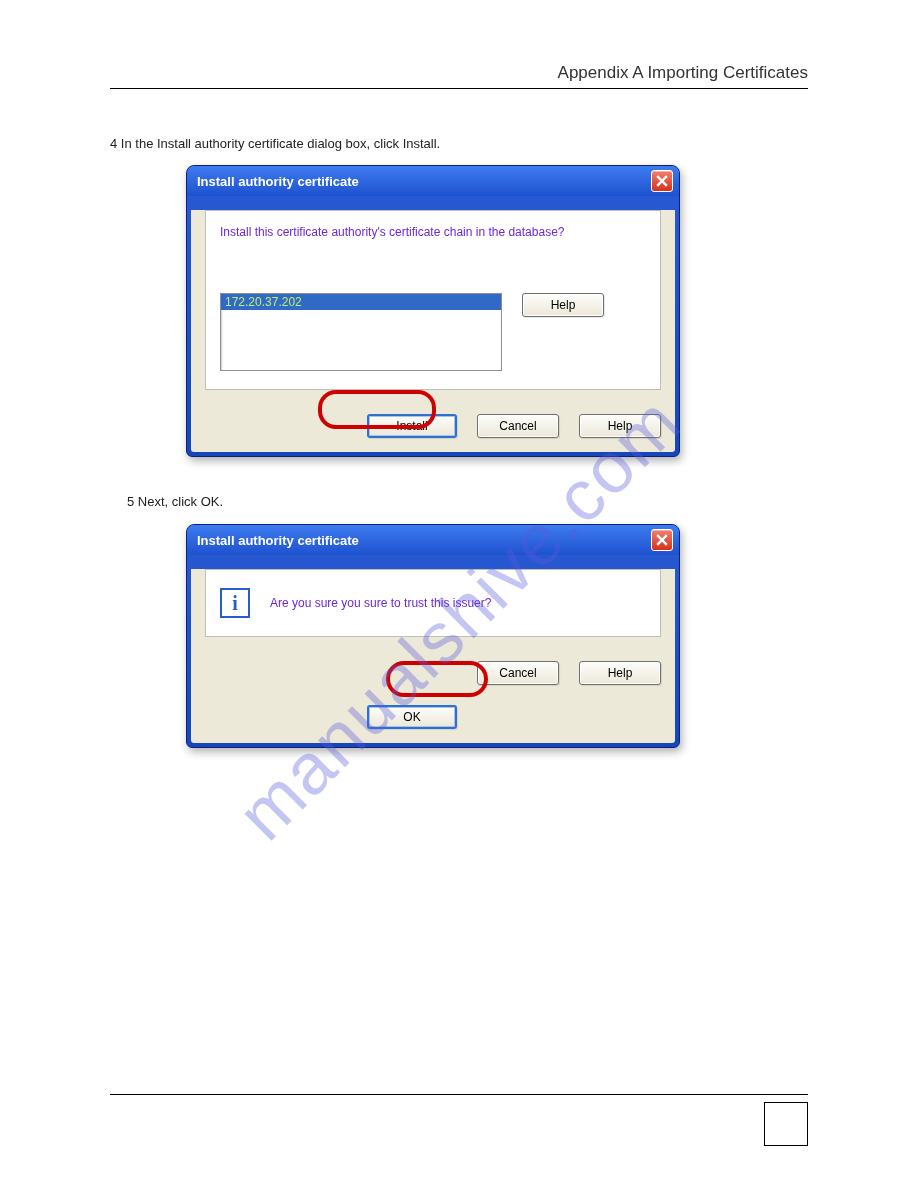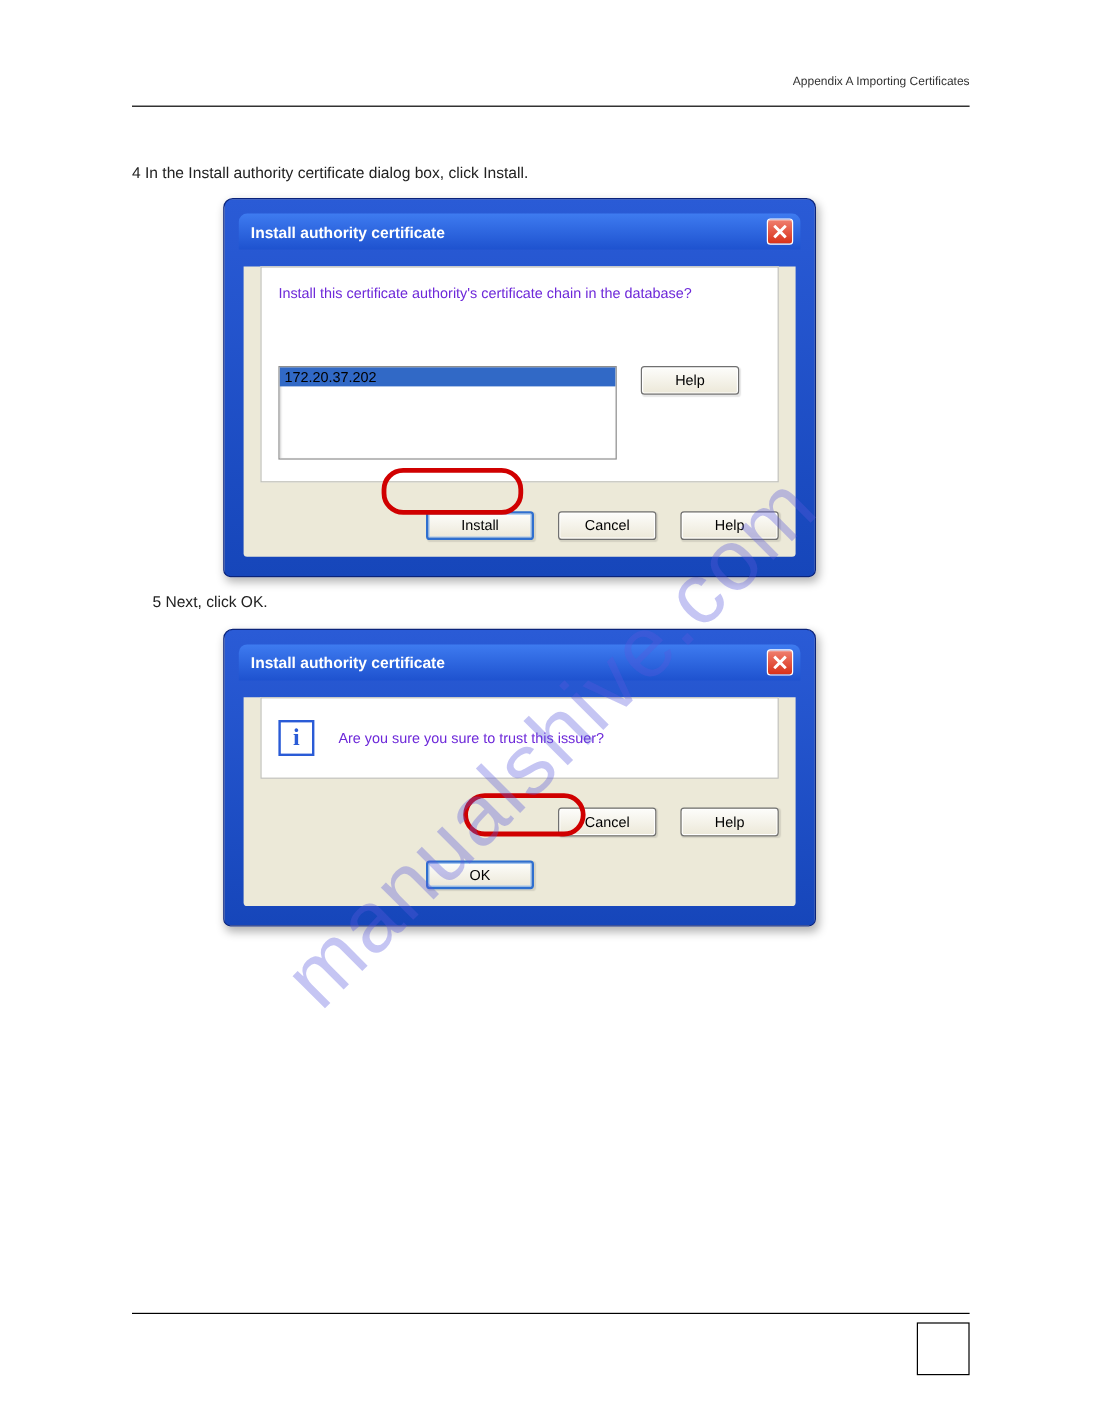"Appendix A Importing Certificates" .header-text { font-size: 10px -> 17px }
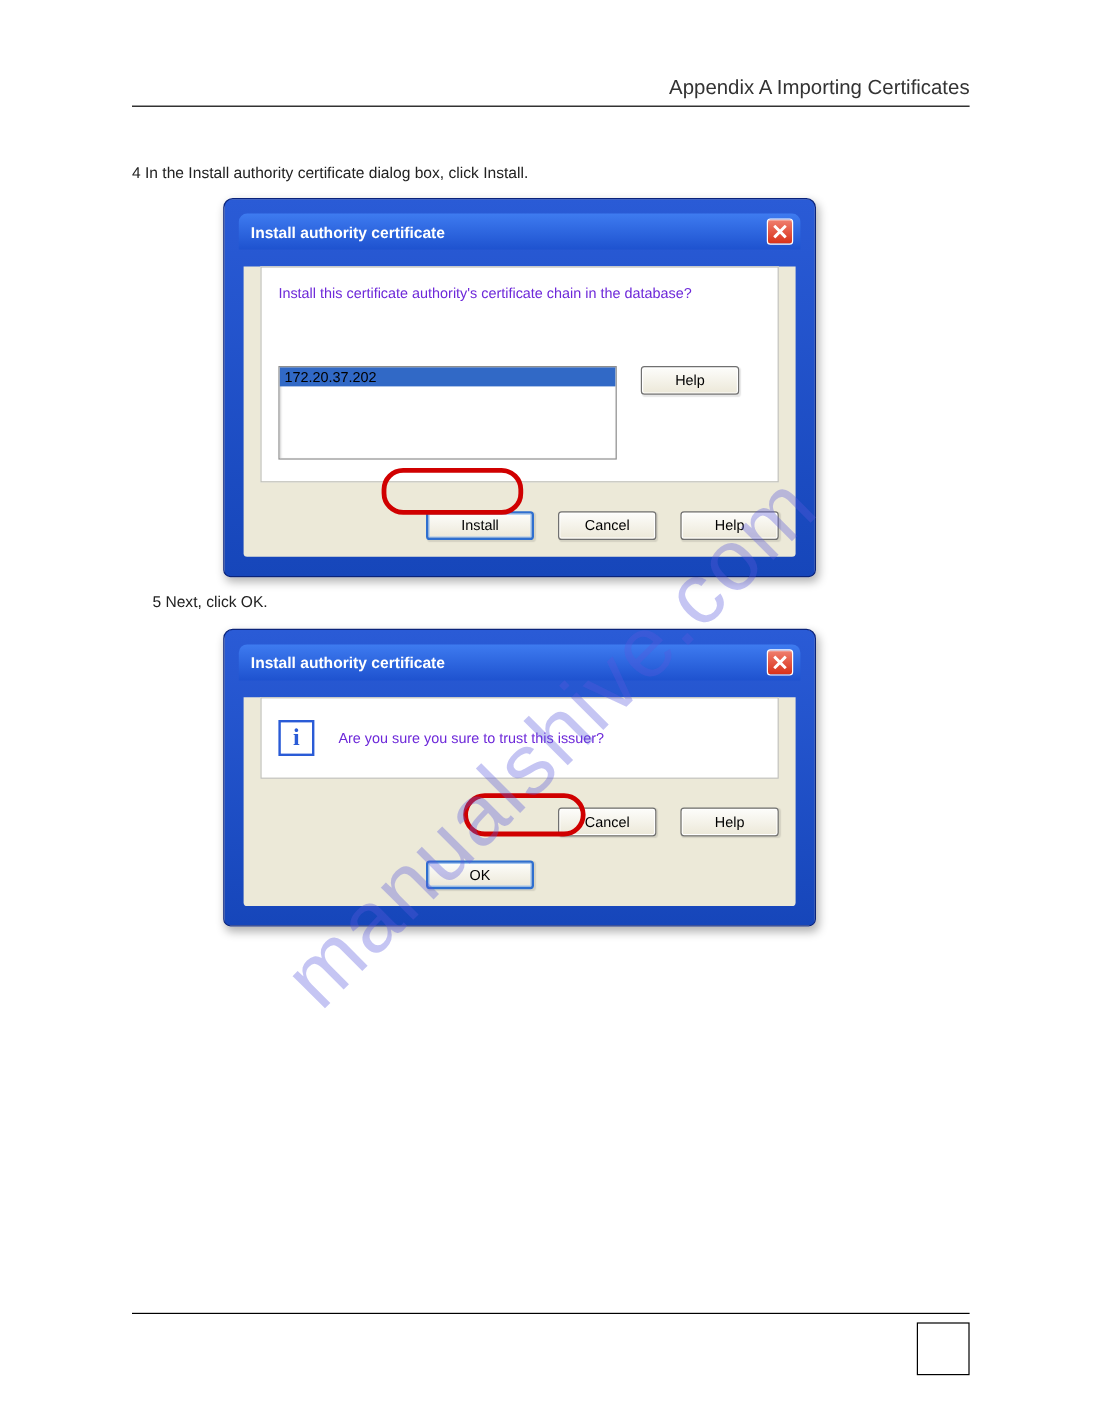"Install authority certificate" .dialog { padding: 12px -> 0 }
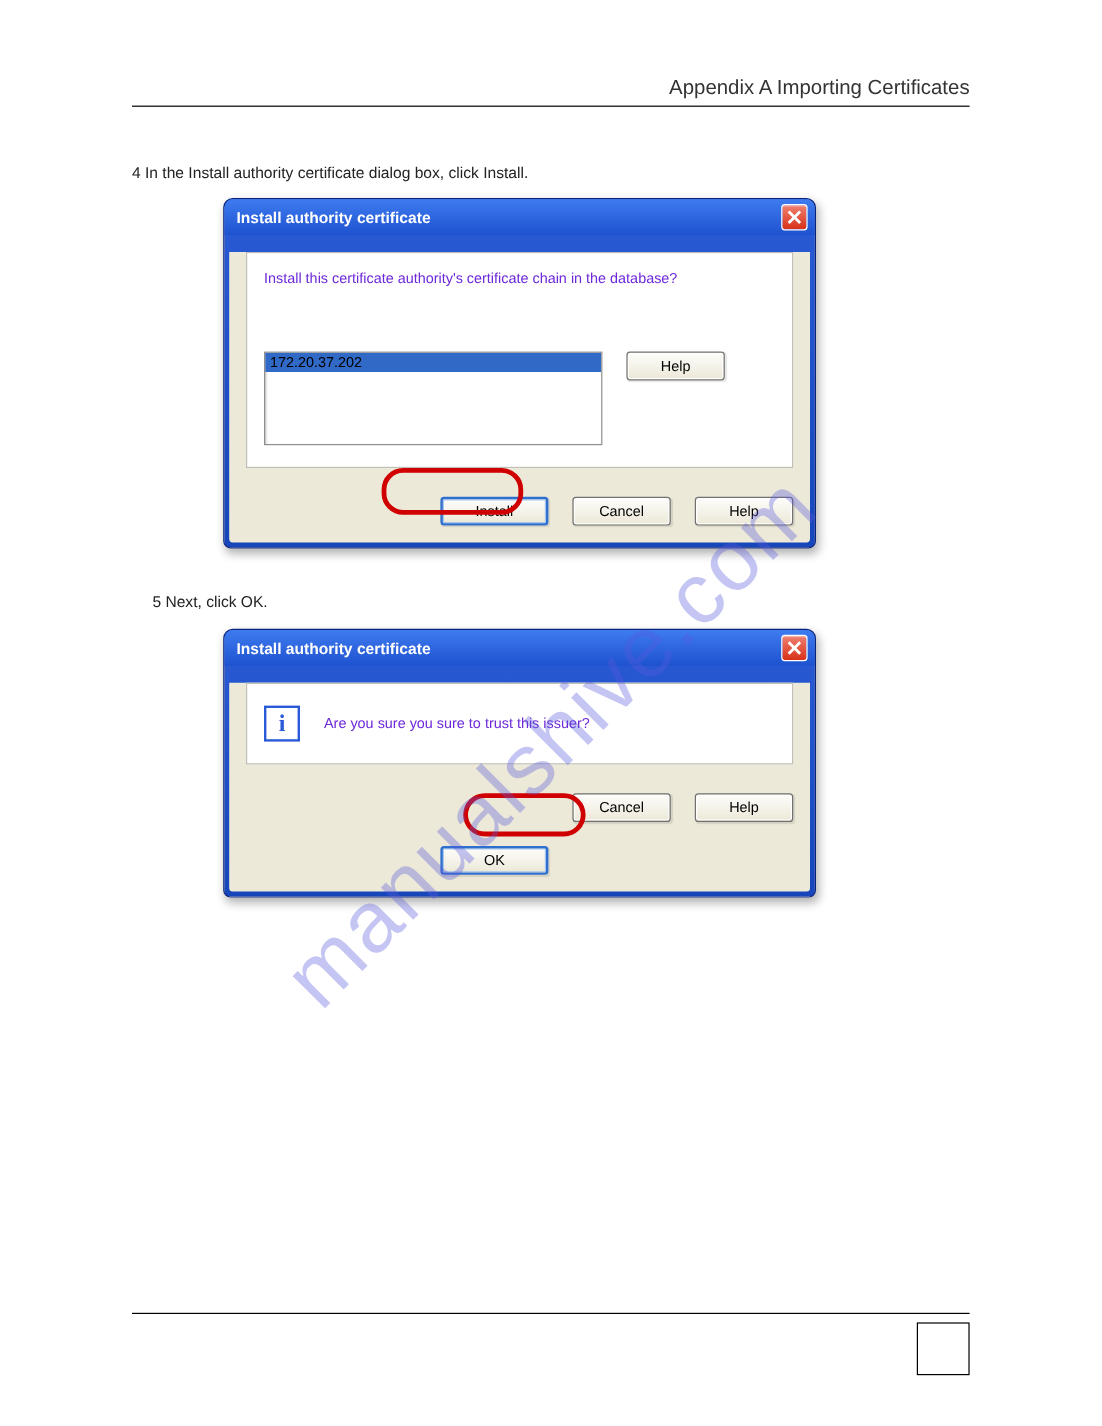"172.20.37.202" .listbox .selected { color: #000000 -> #bef264 }
